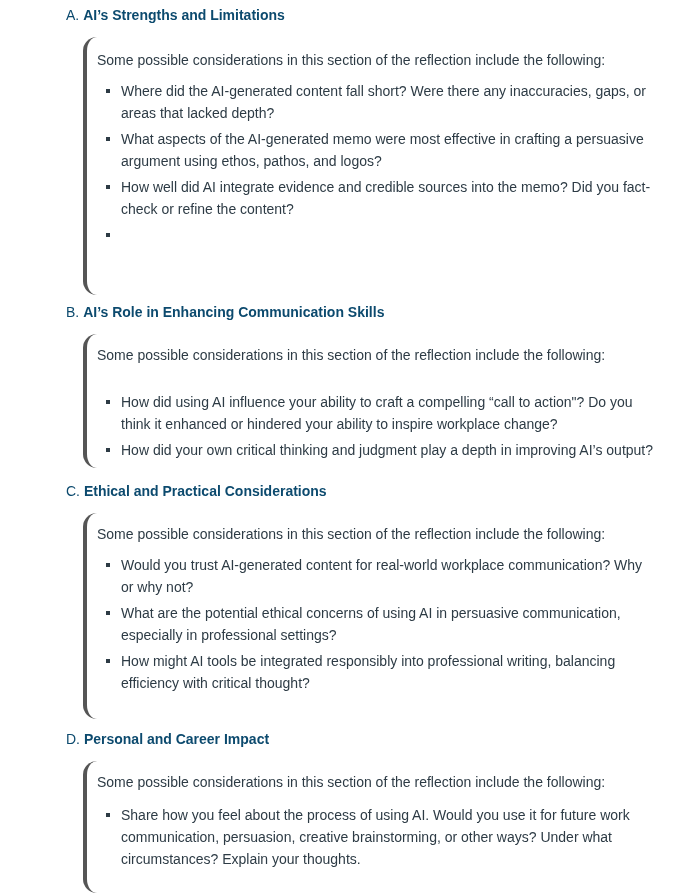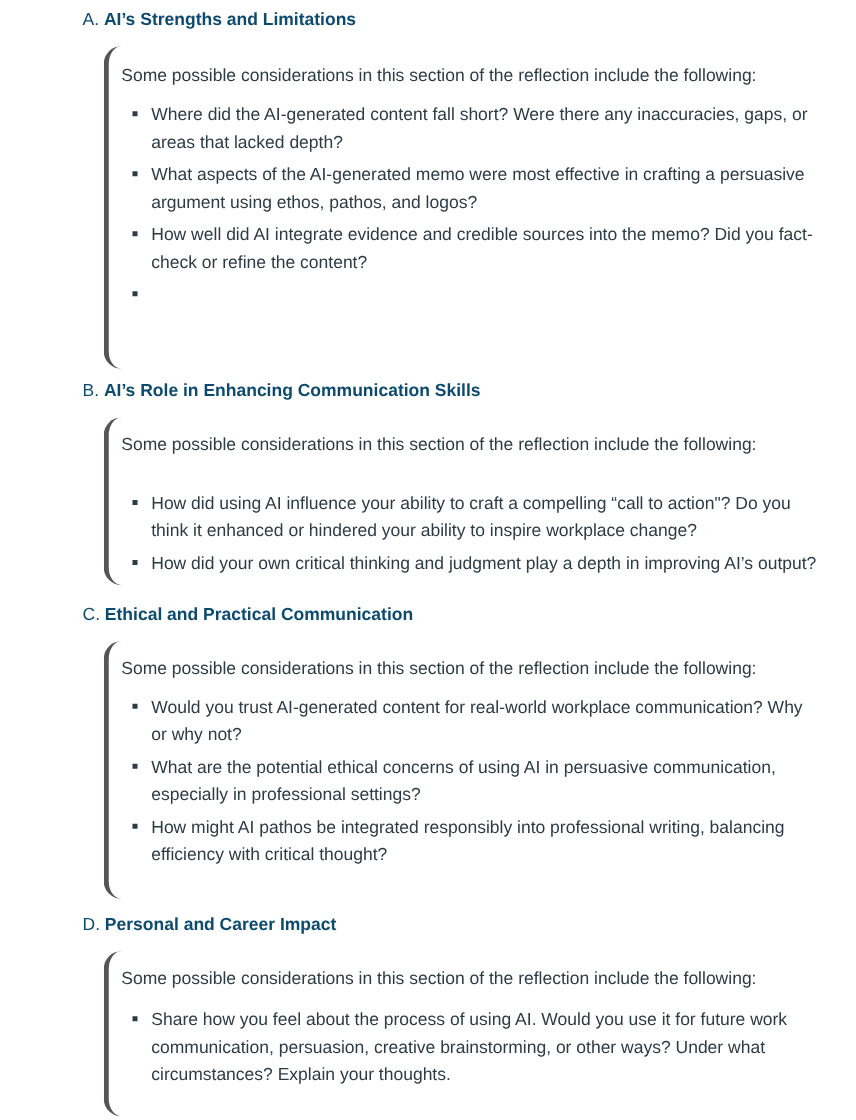"Ethical and Practical Communication" span.title { text: Communication -> Considerations }
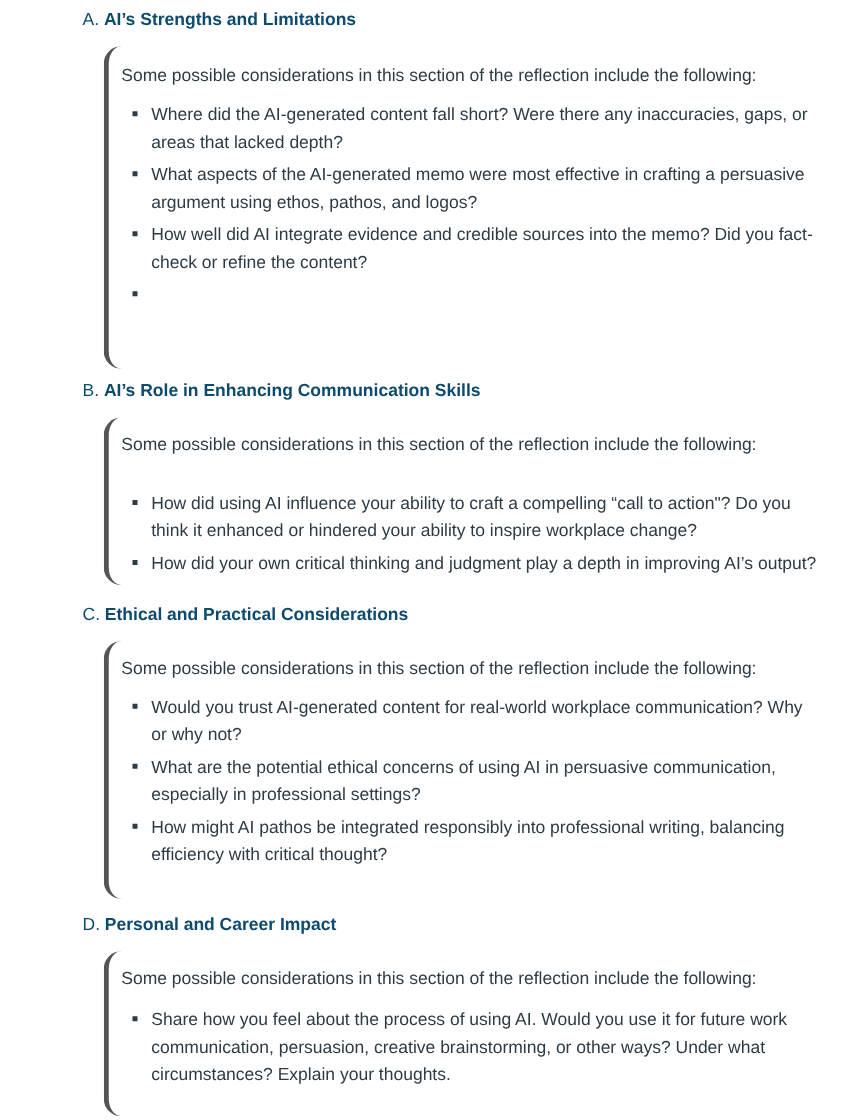"How might AI pathos be" span { text: pathos -> tools }
